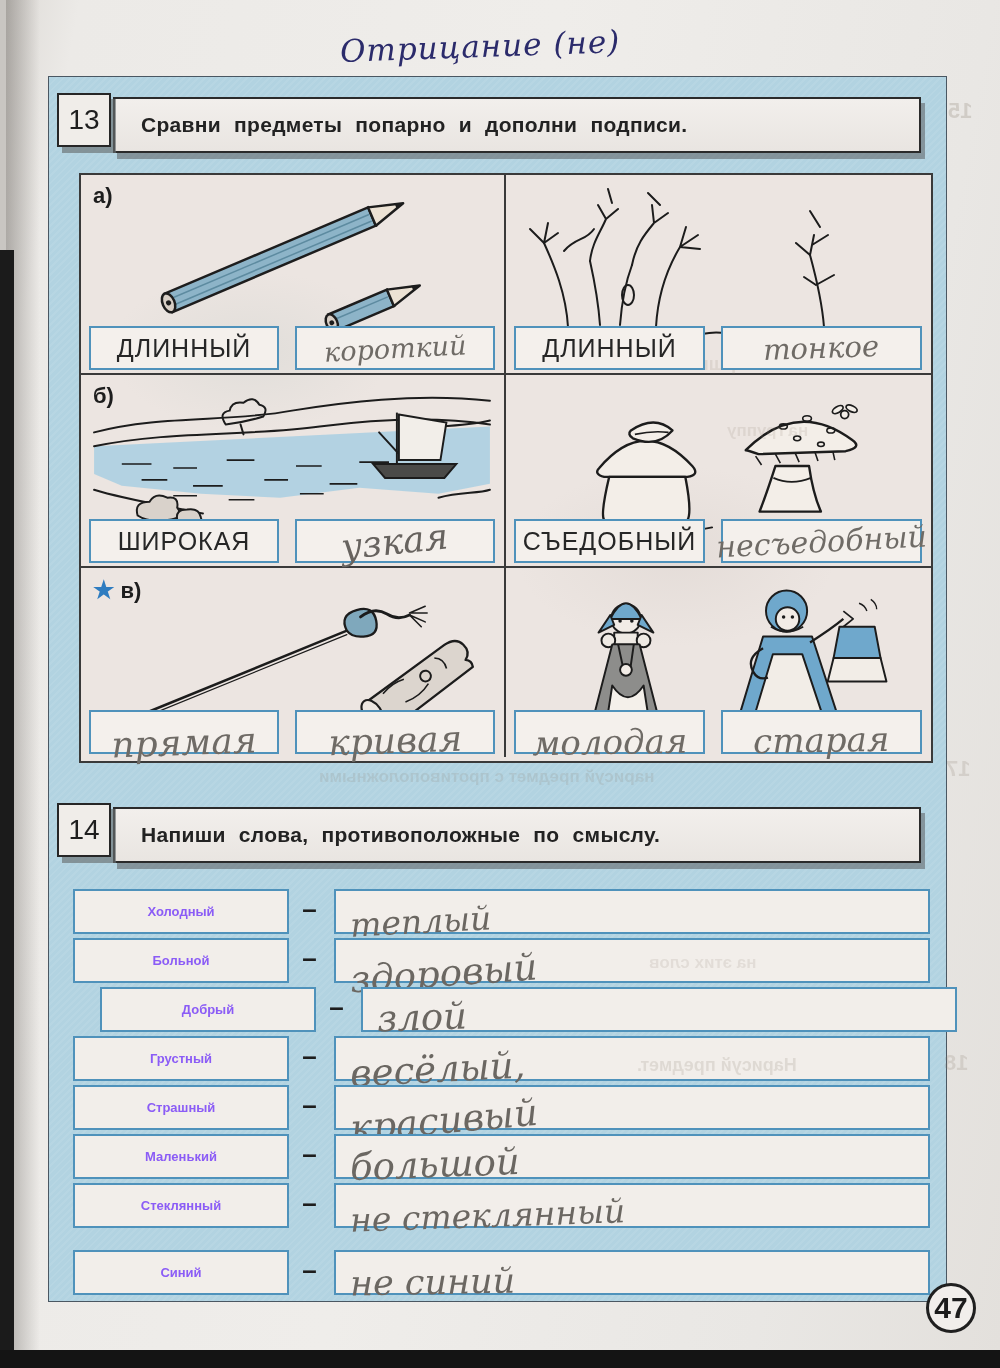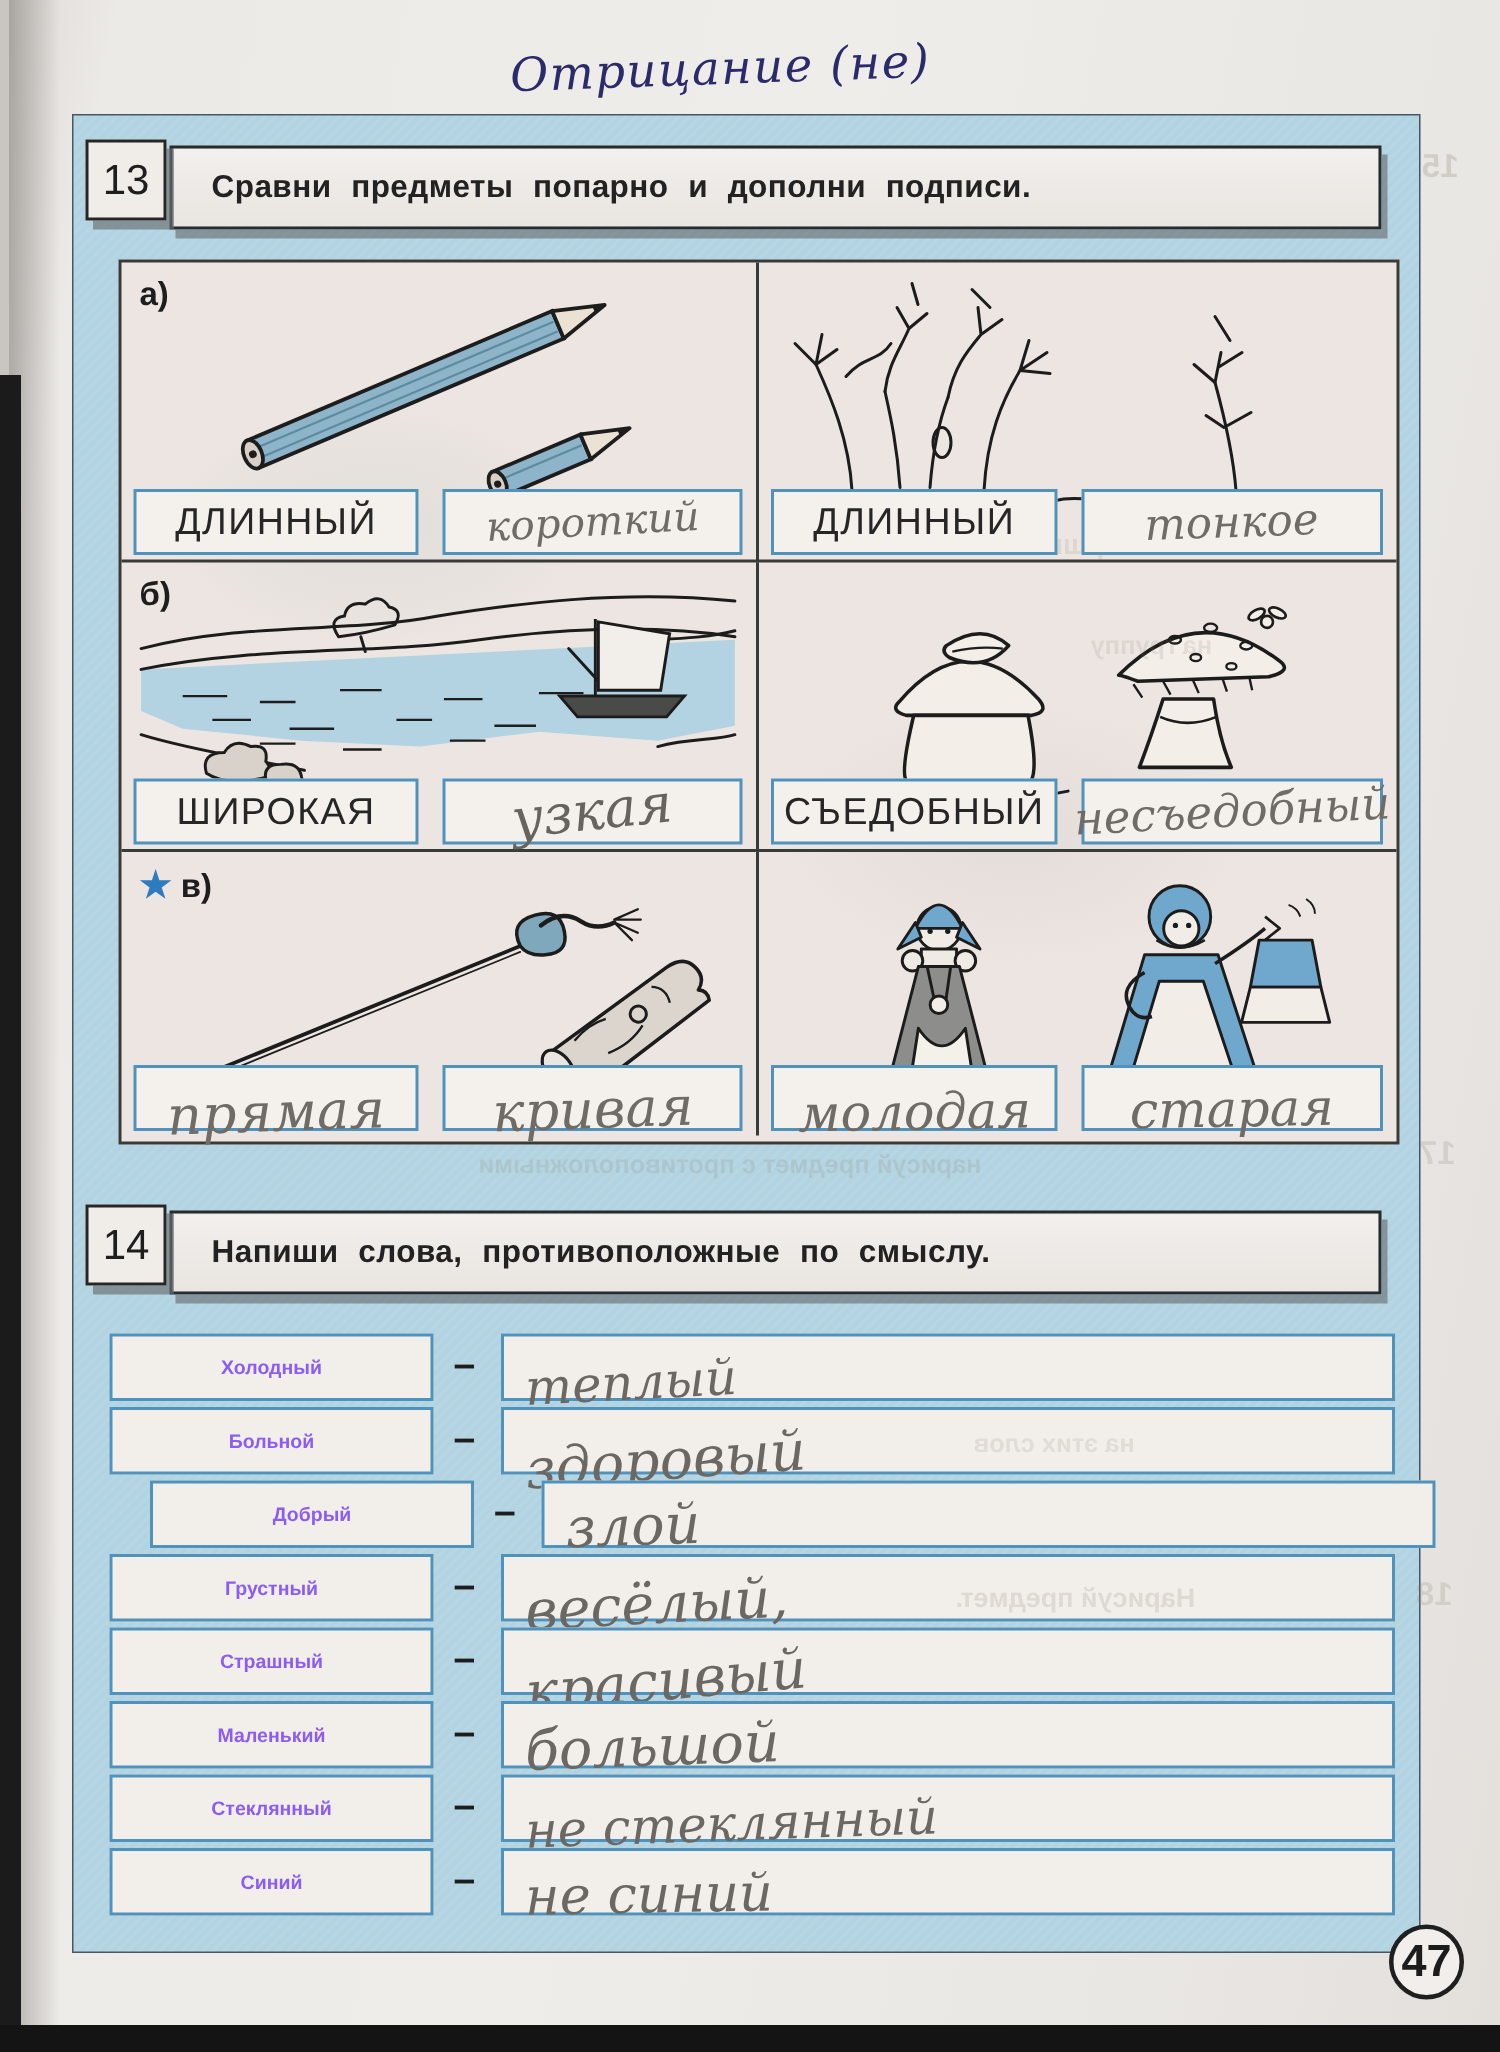"Синий" div.lrow { top: 343px -> 361px }
